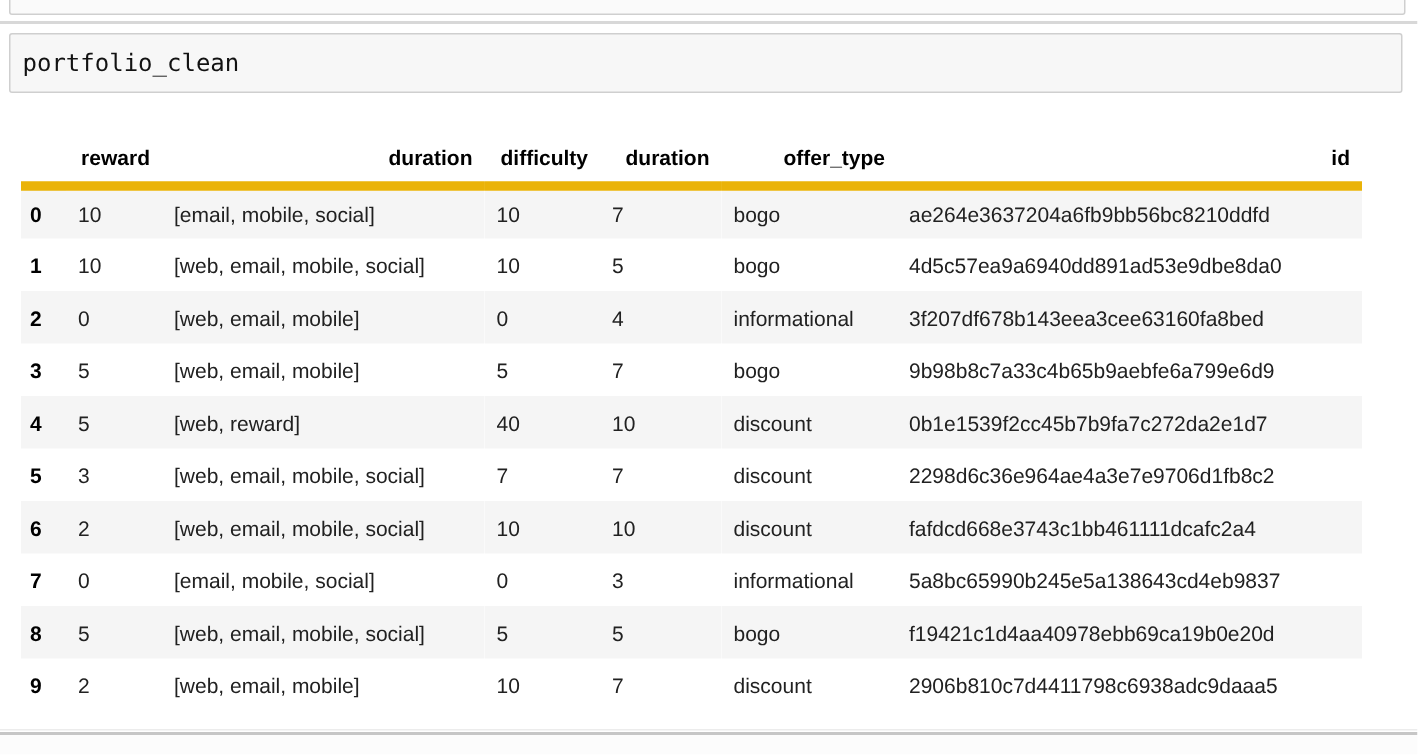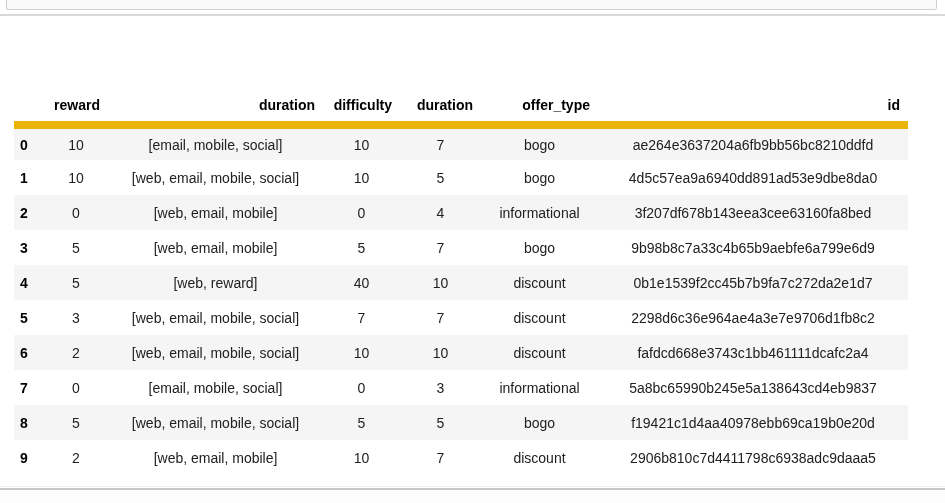"portfolio_clean" div.code-cell { html: none -> <div> <pre>portfolio_clean</pre> </div> }
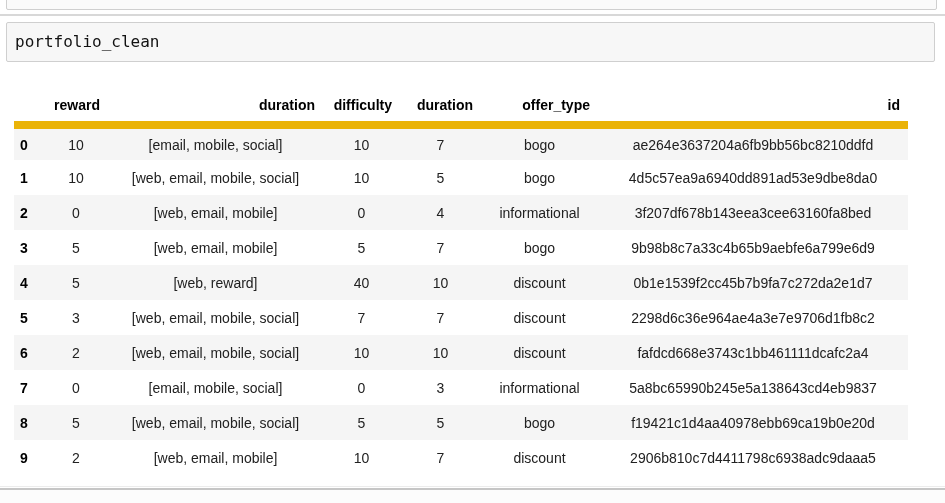"reward" table.dataframe thead th { border-bottom: 8px solid #eab308 -> 6px solid #eab308 }
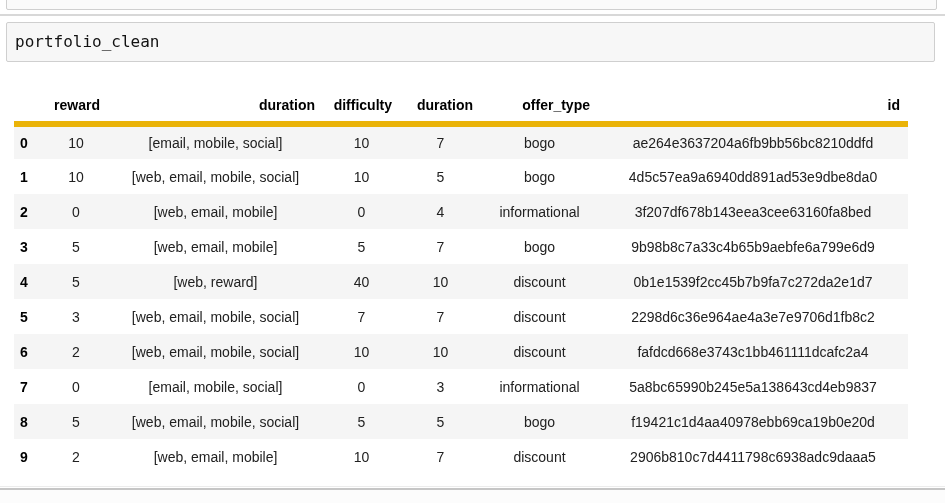"10" table.dataframe tbody td { text-align: center -> left }
